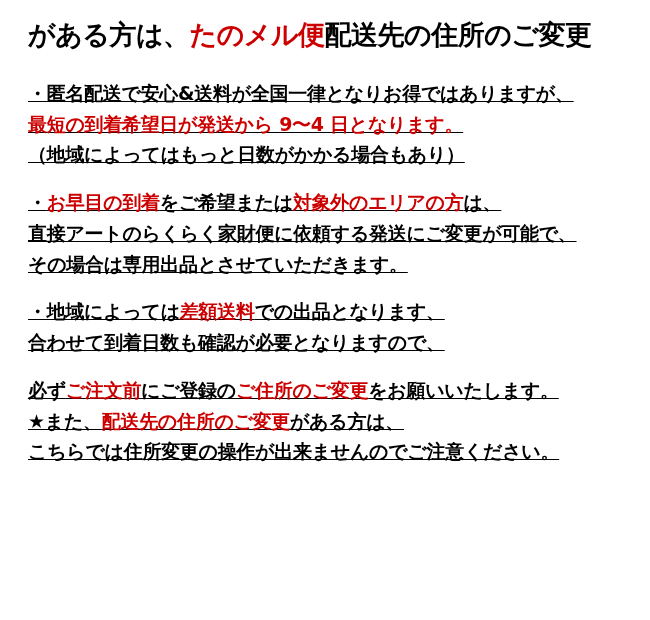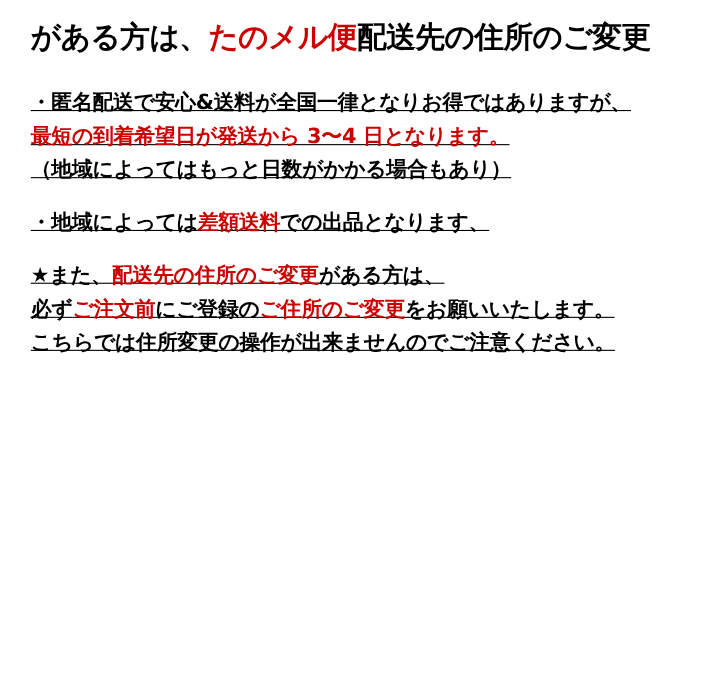"最短の到着希望日が発送から 3〜4 日となります。" span.red { text: 3 -> 9 }
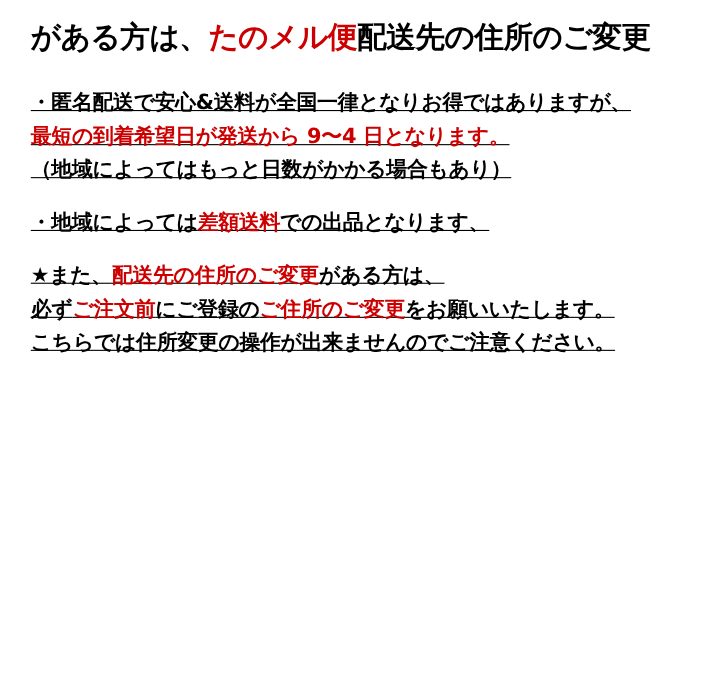"・お早目の到着をご希望または対象外のエリアの方は、" div.block { html: none -> <div> <div><span>・</span><span>お早目の到着</span><span>をご希望または</span><span>対象外のエリアの方</span><span>は、</span></div> <div><span>直接アートのらくらく家財便に依頼する発送にご変更が可能で、</span></div> <div><span>その場合は専用出品とさせていただきます。</span></div> </div> }
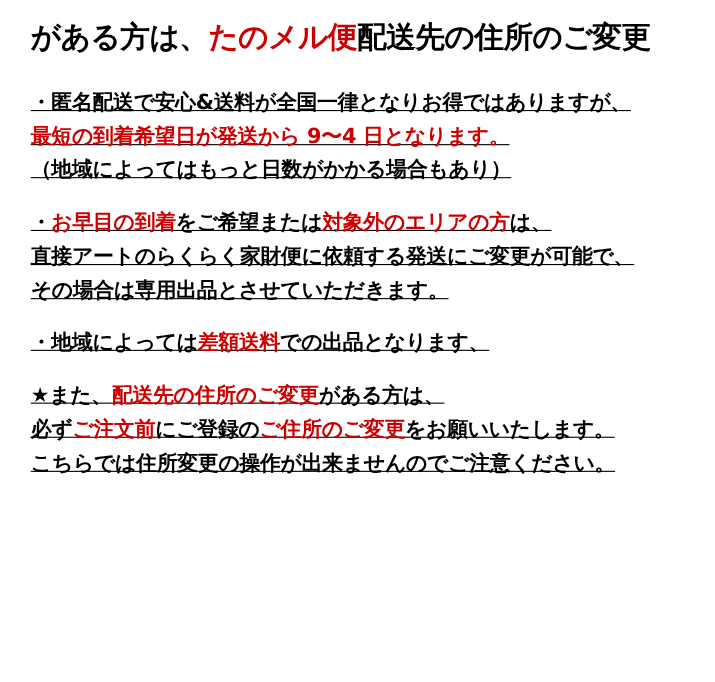"合わせて到着日数も確認が必要となりますので、" div.line { html: none -> <div><span>合わせて到着日数も確認が必要となりますので、</span></div> }
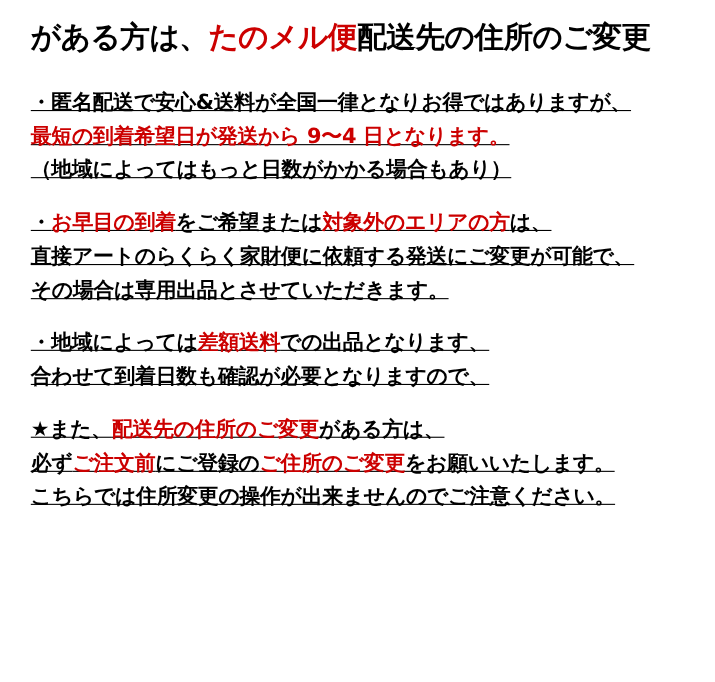"★また、配送先の住所のご変更がある方は、" div.line { order: before "必ずご注文前にご登録のご住所のご変更をお願いいたします。" -> after "必ずご注文前にご登録のご住所のご変更をお願いいたします。" }
